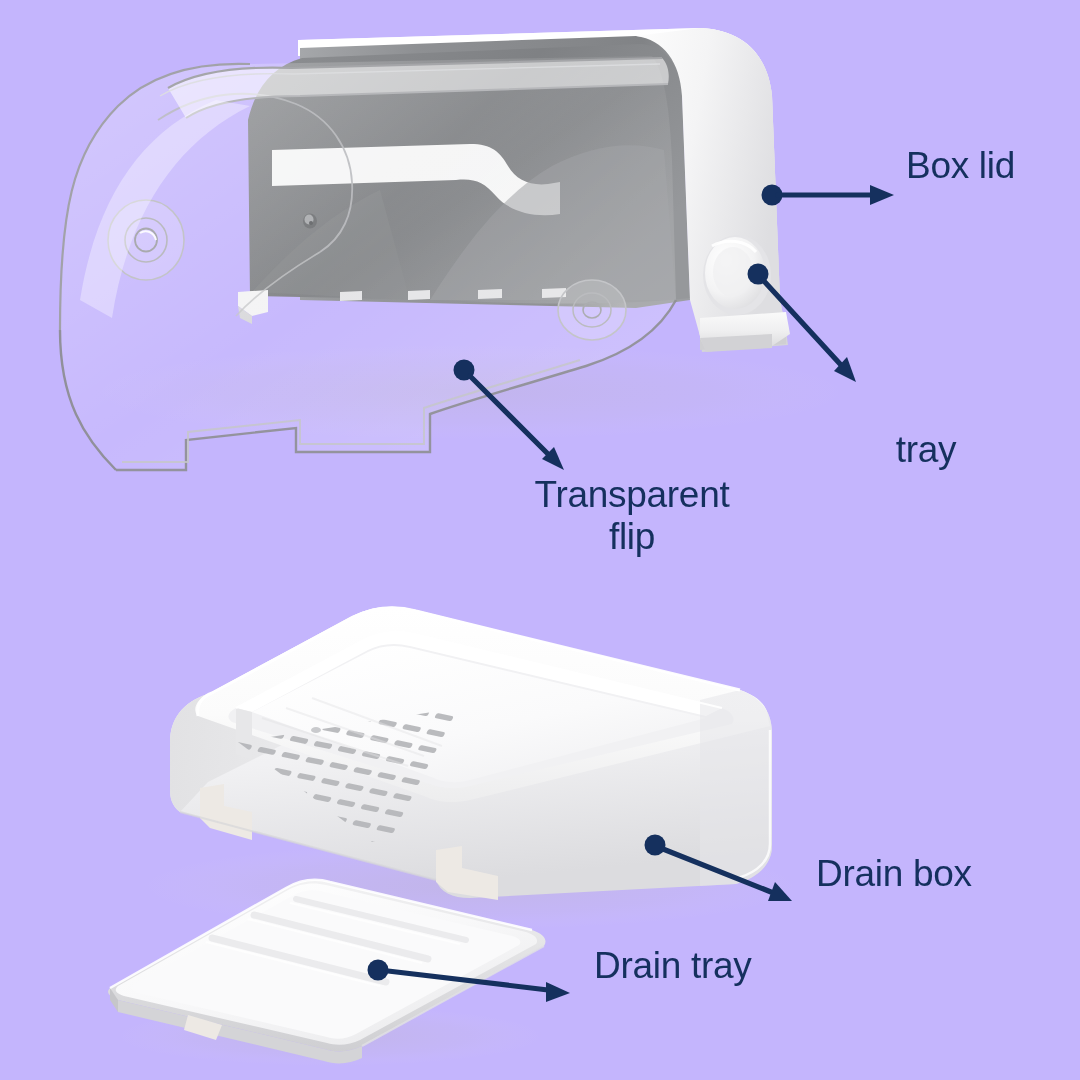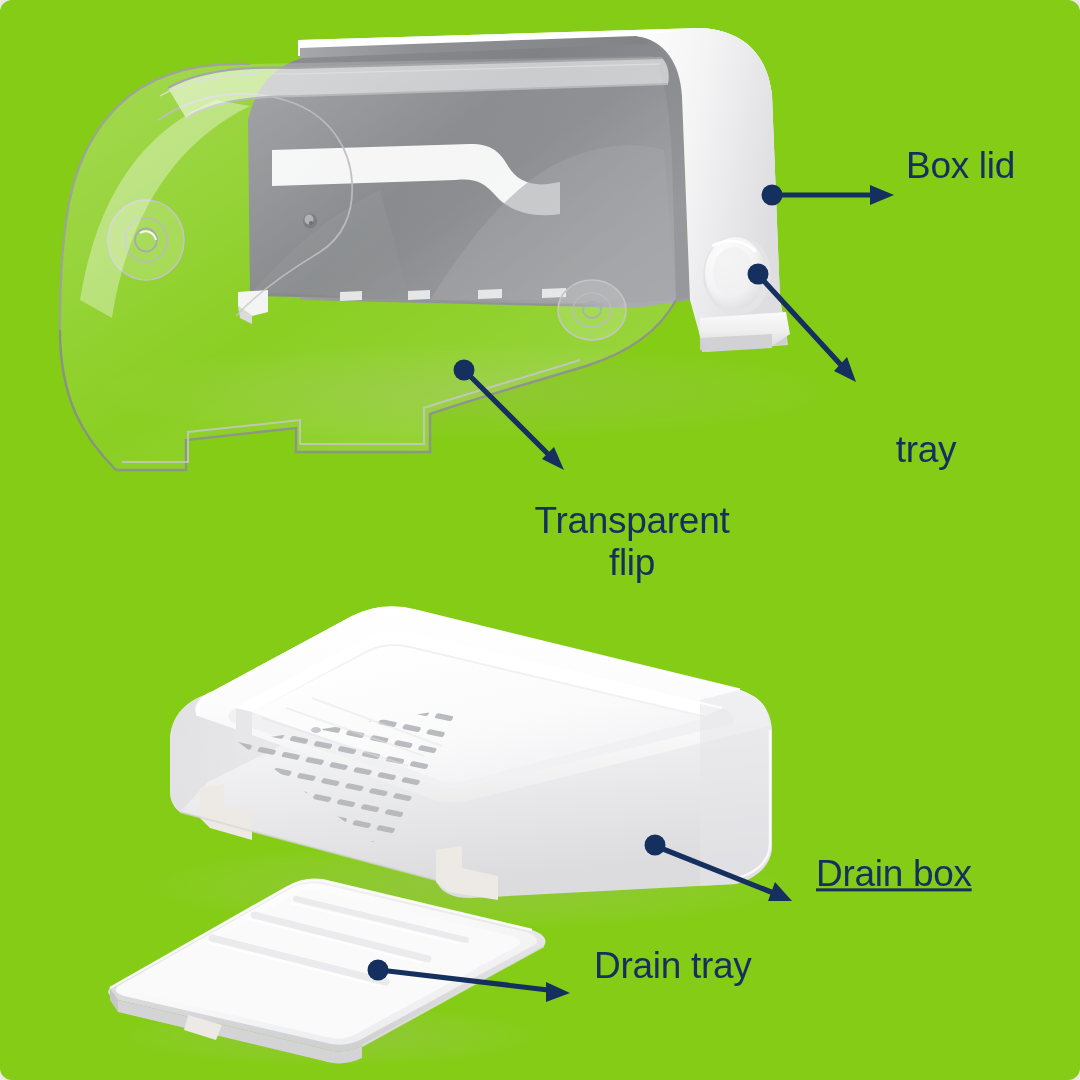"Box lid" div { background: #84cc16 -> #c4b5fd; border-radius: 12px -> none }
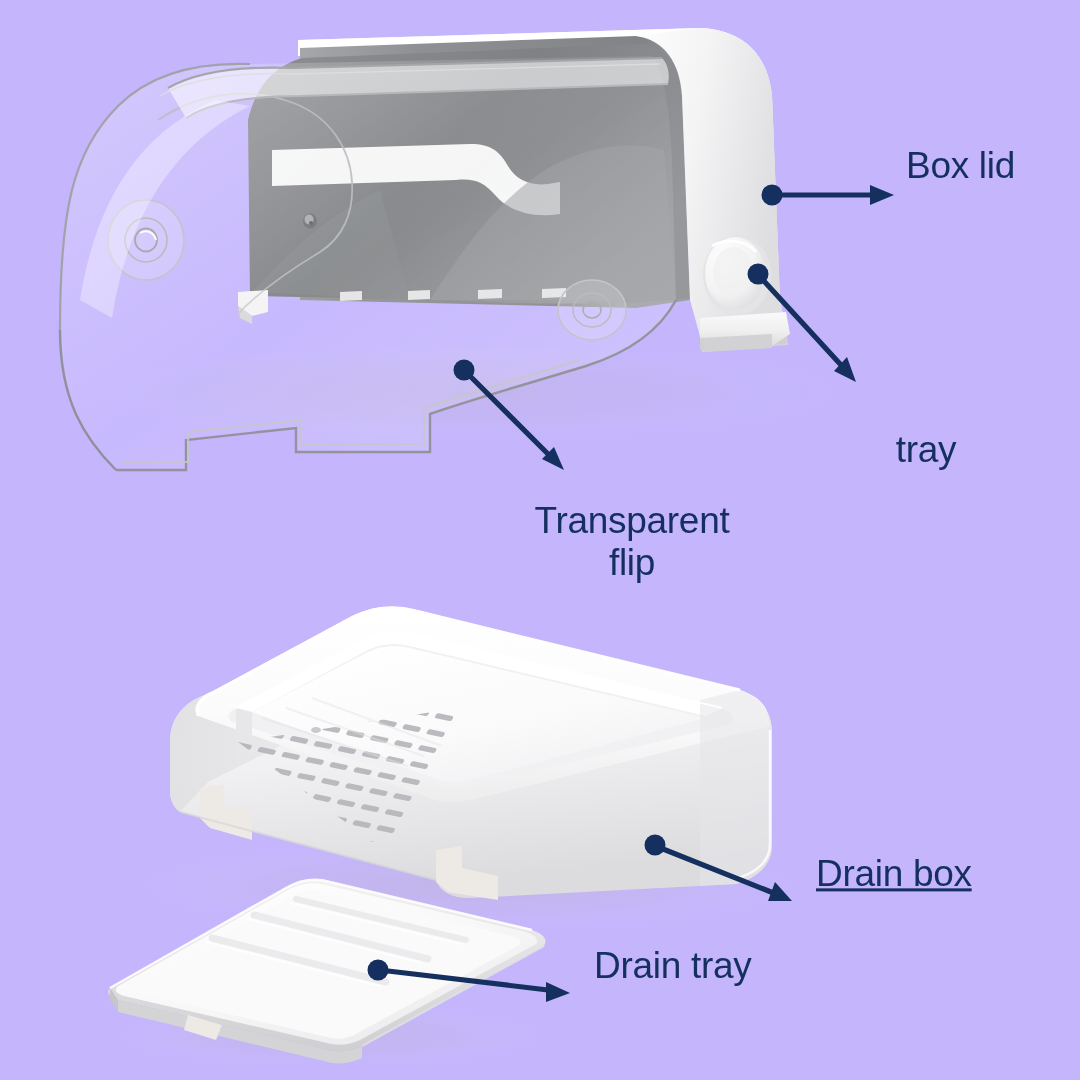"Transparent" div.callout-label { margin-top: 26px -> none }
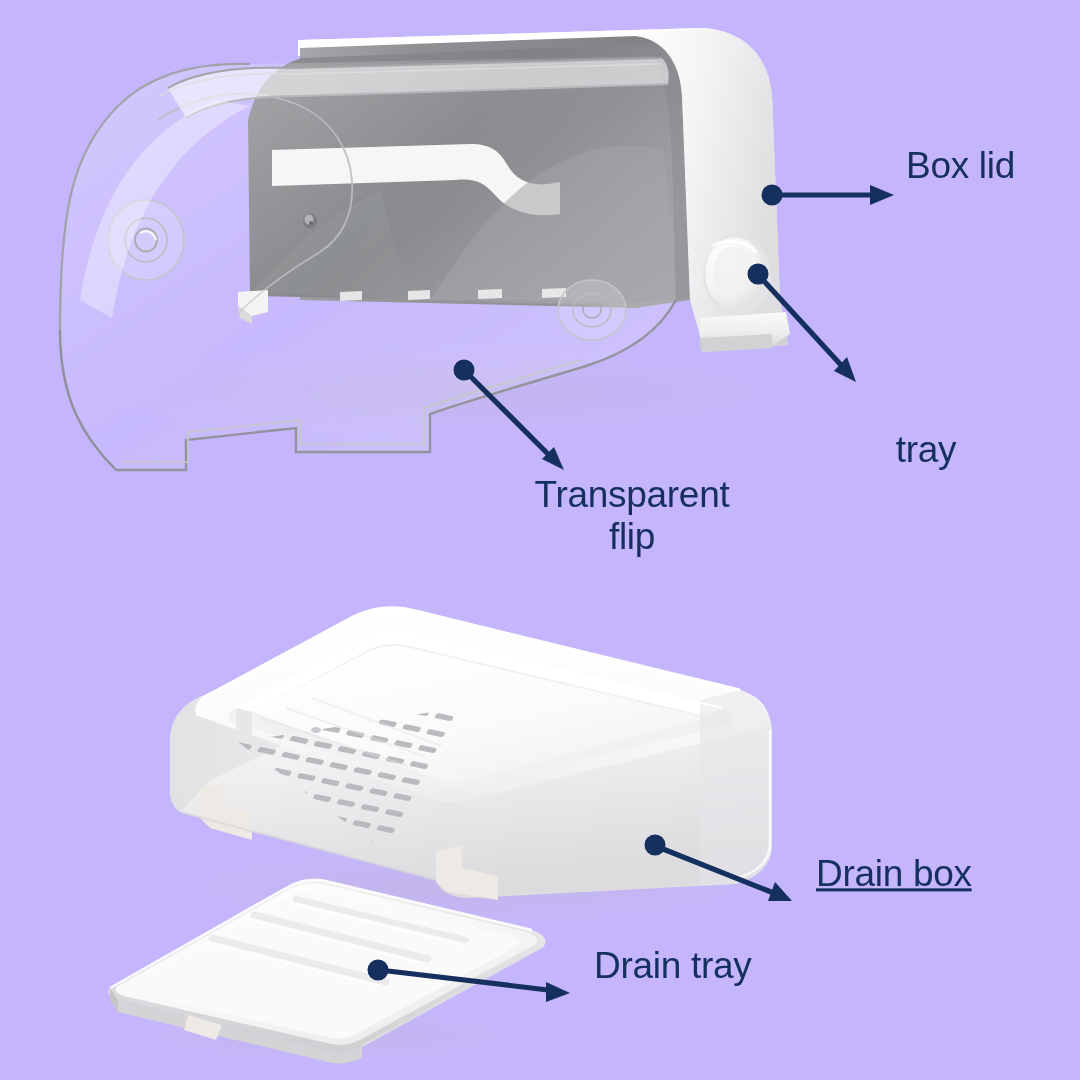"Drain box" div.callout-label { text-decoration: underline -> none }
